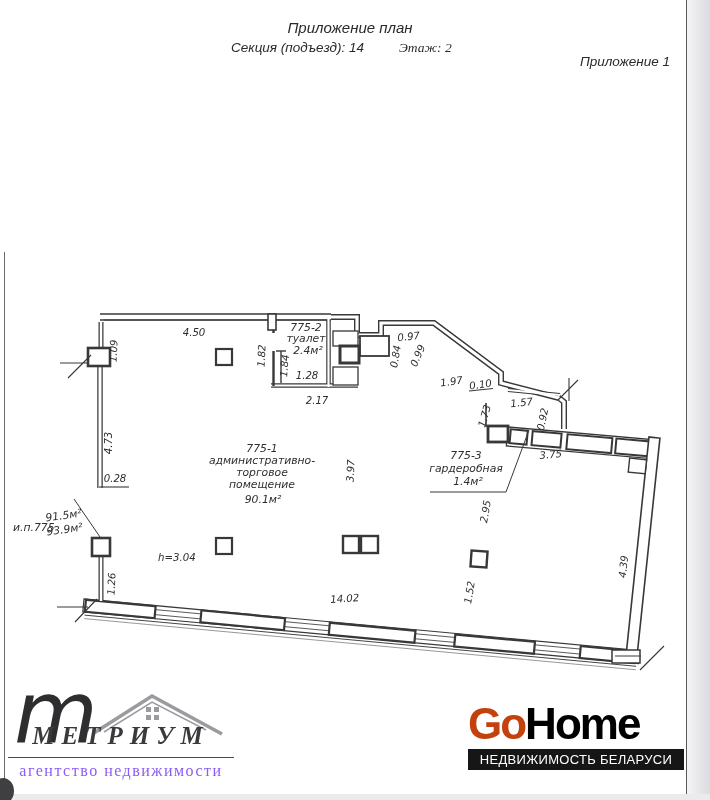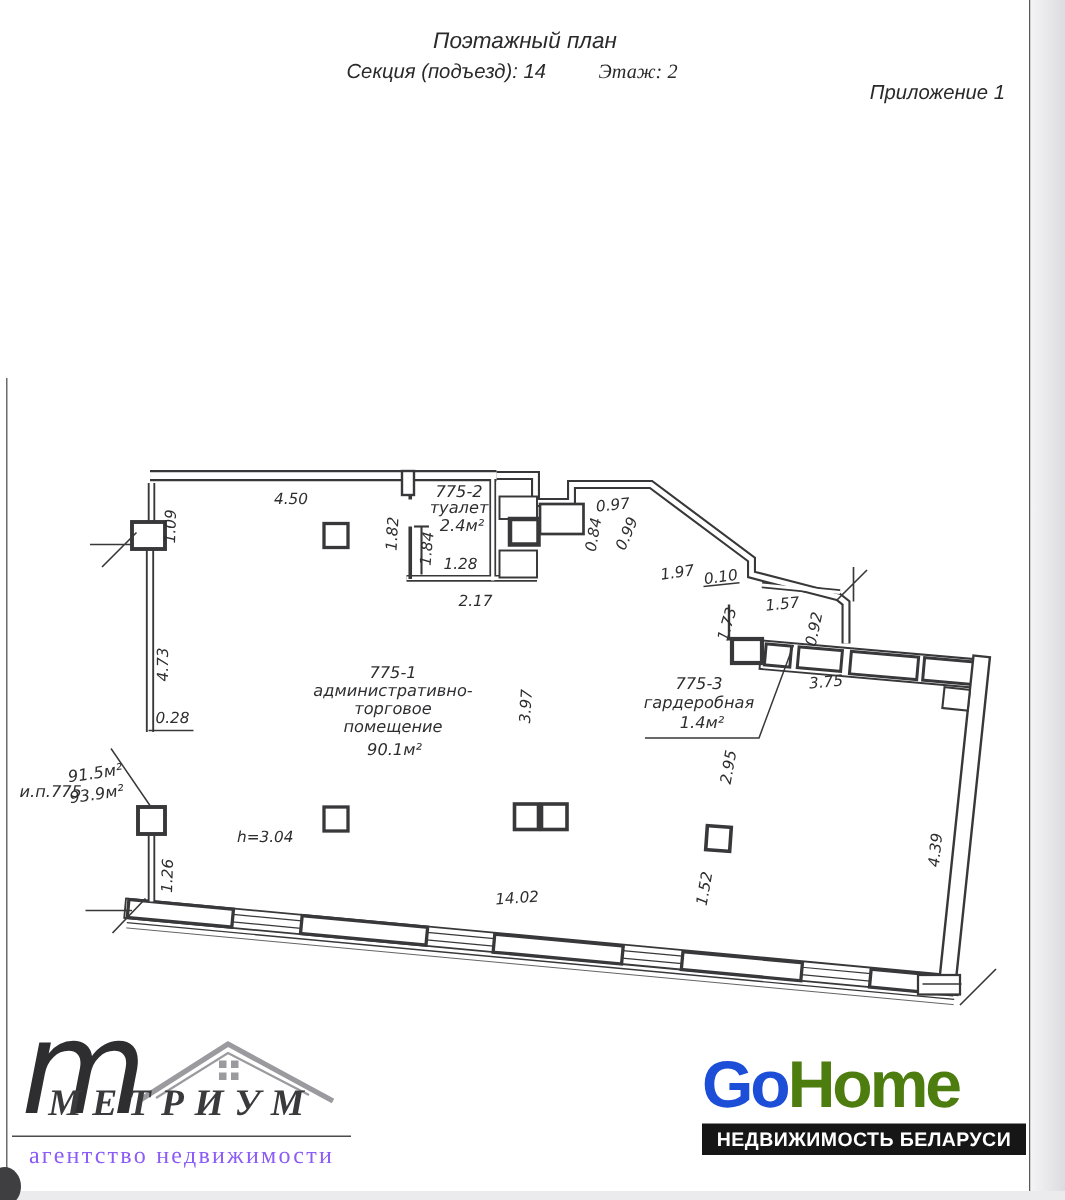"Поэтажный план" div.hdr { text: Поэтажный -> Приложение }
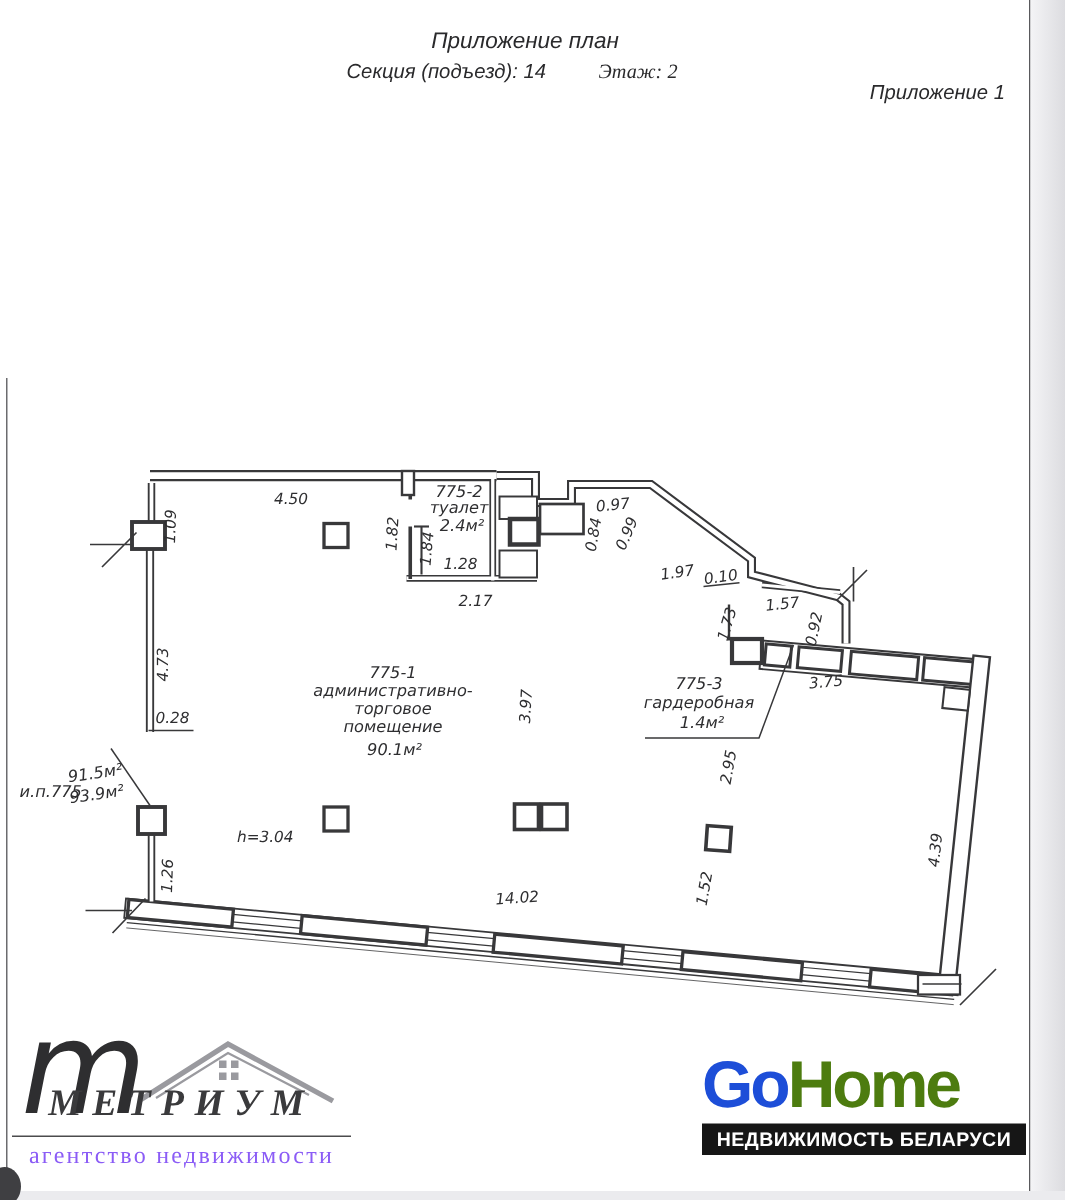"Go" .gohome-go { color: #1d4ed8 -> #c2410c }
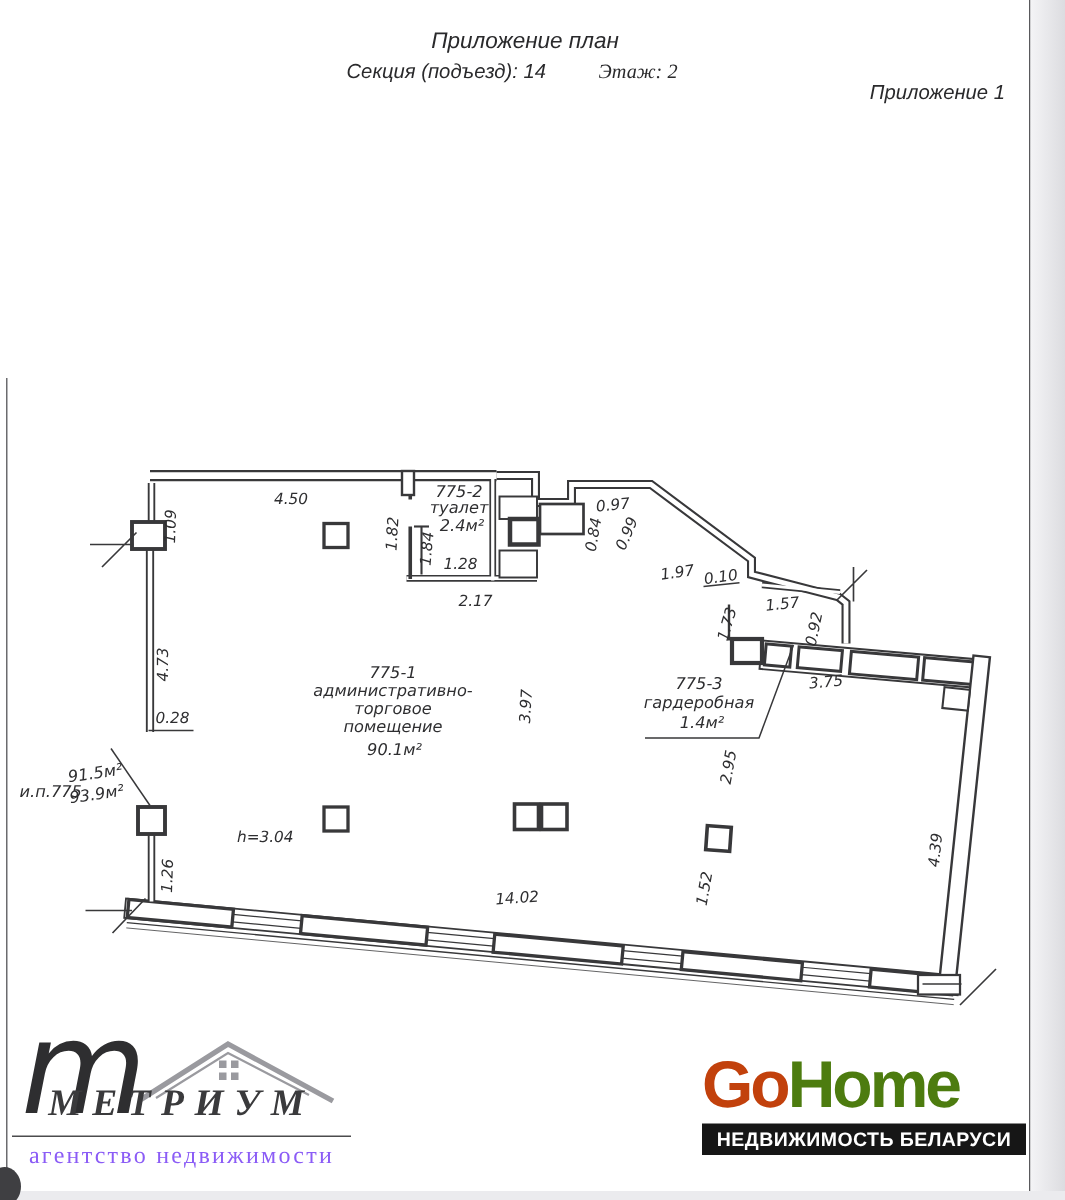"Home" .gohome-home { color: #4d7c0f -> #000000 }
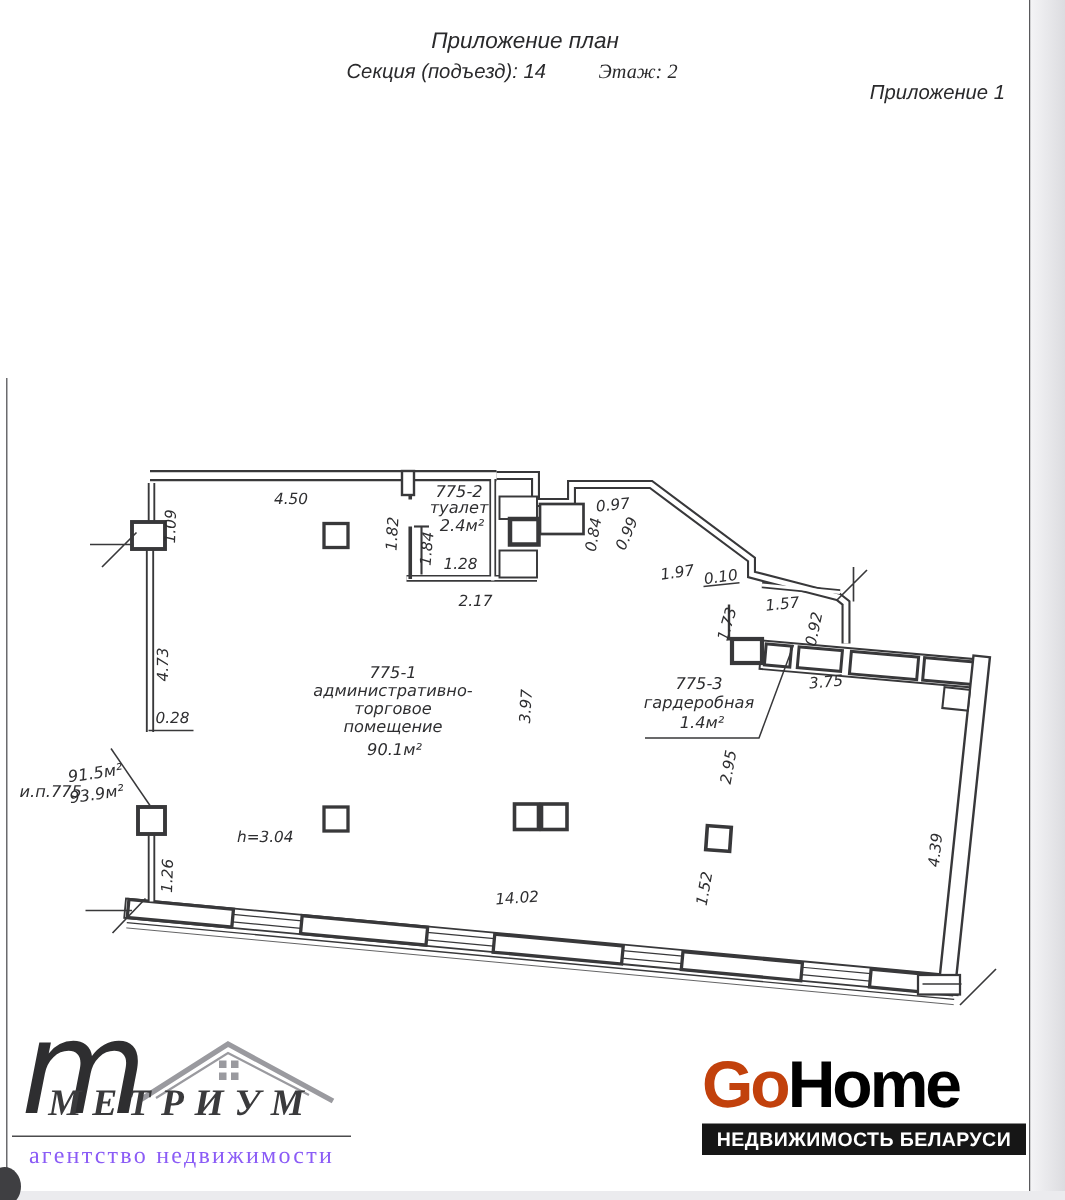"НЕДВИЖИМОСТЬ БЕЛАРУСИ" .gohome-bar { font-weight: bold -> normal }
